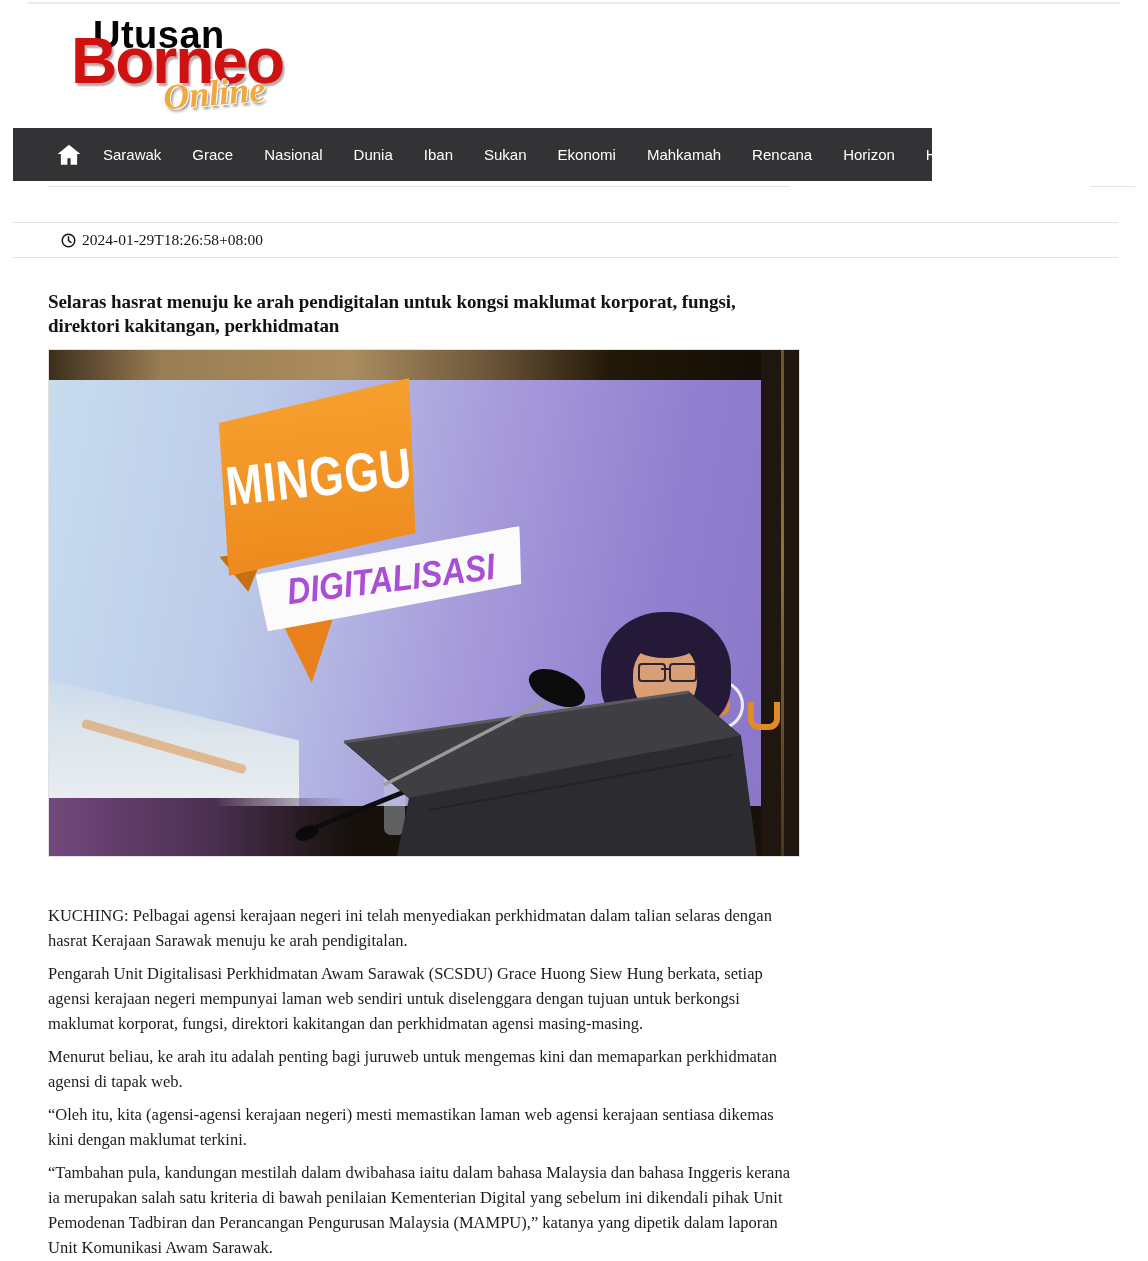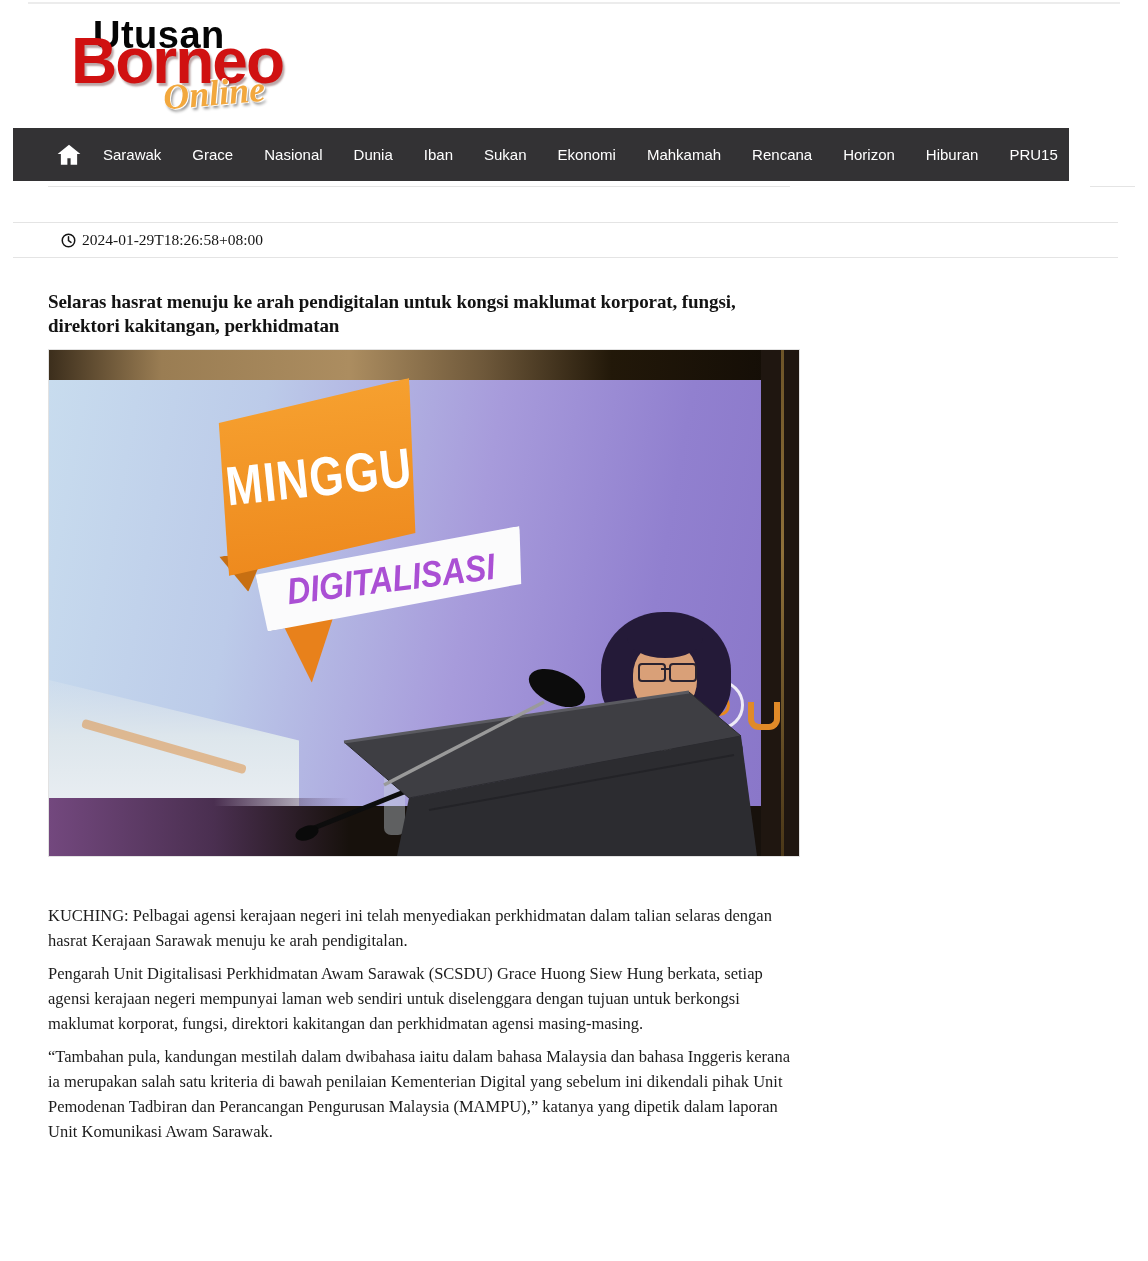"Sarawak" .nav { width: 1056px -> 919px }
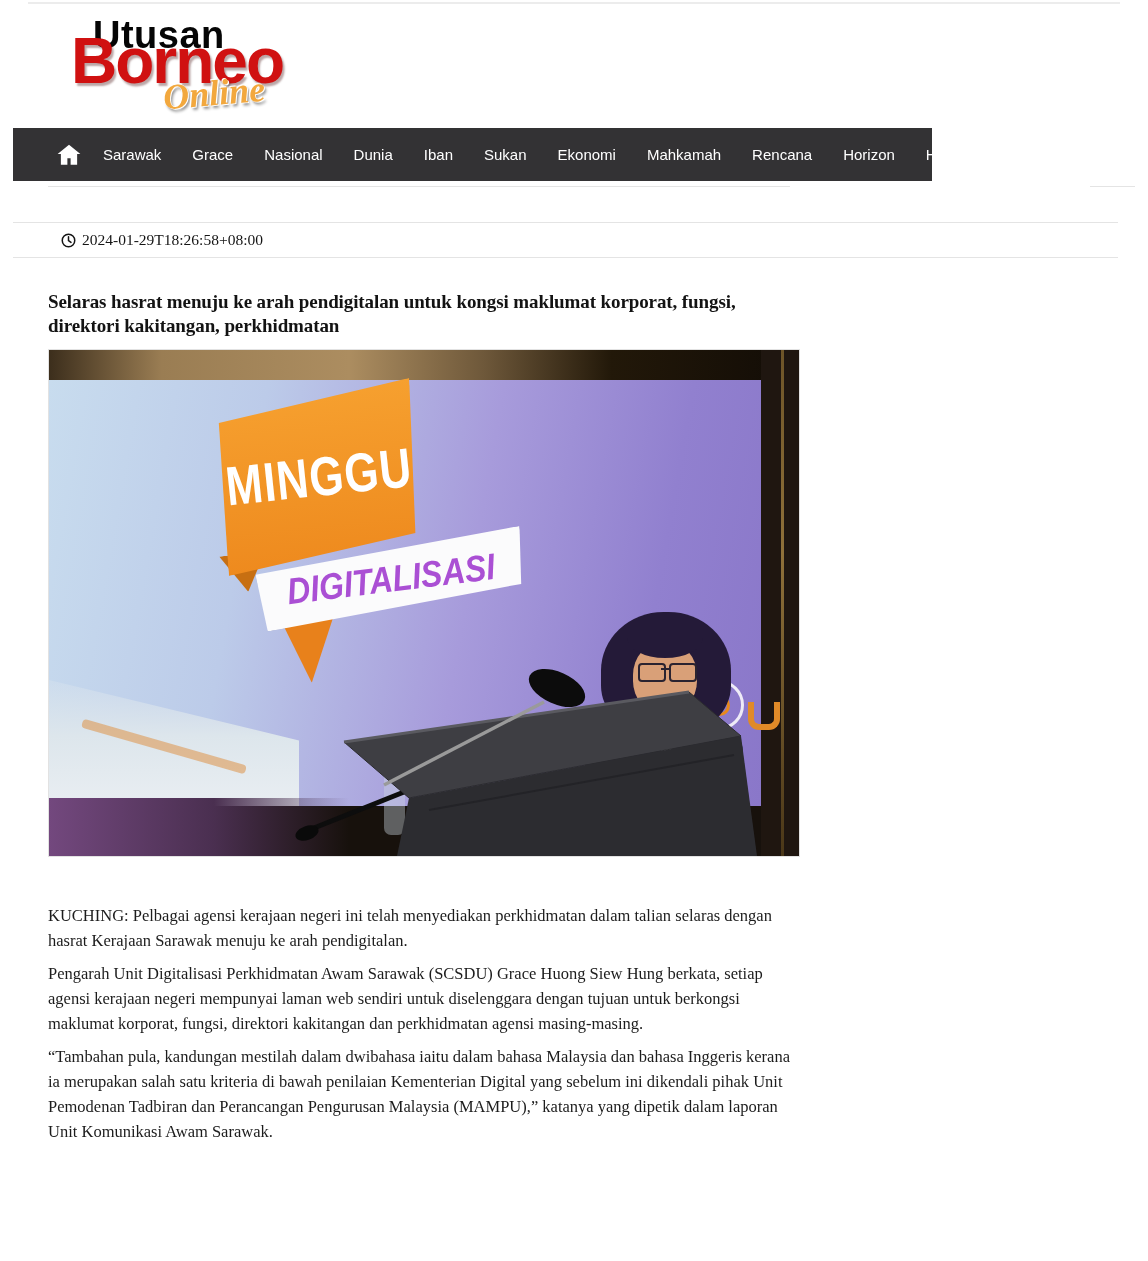"Menurut beliau, ke arah itu" p { html: none -> <p>Menurut beliau, ke arah itu adalah penting bagi juruweb untuk mengemas kini dan memaparkan perkhidmatan agensi di tapak web.</p> }
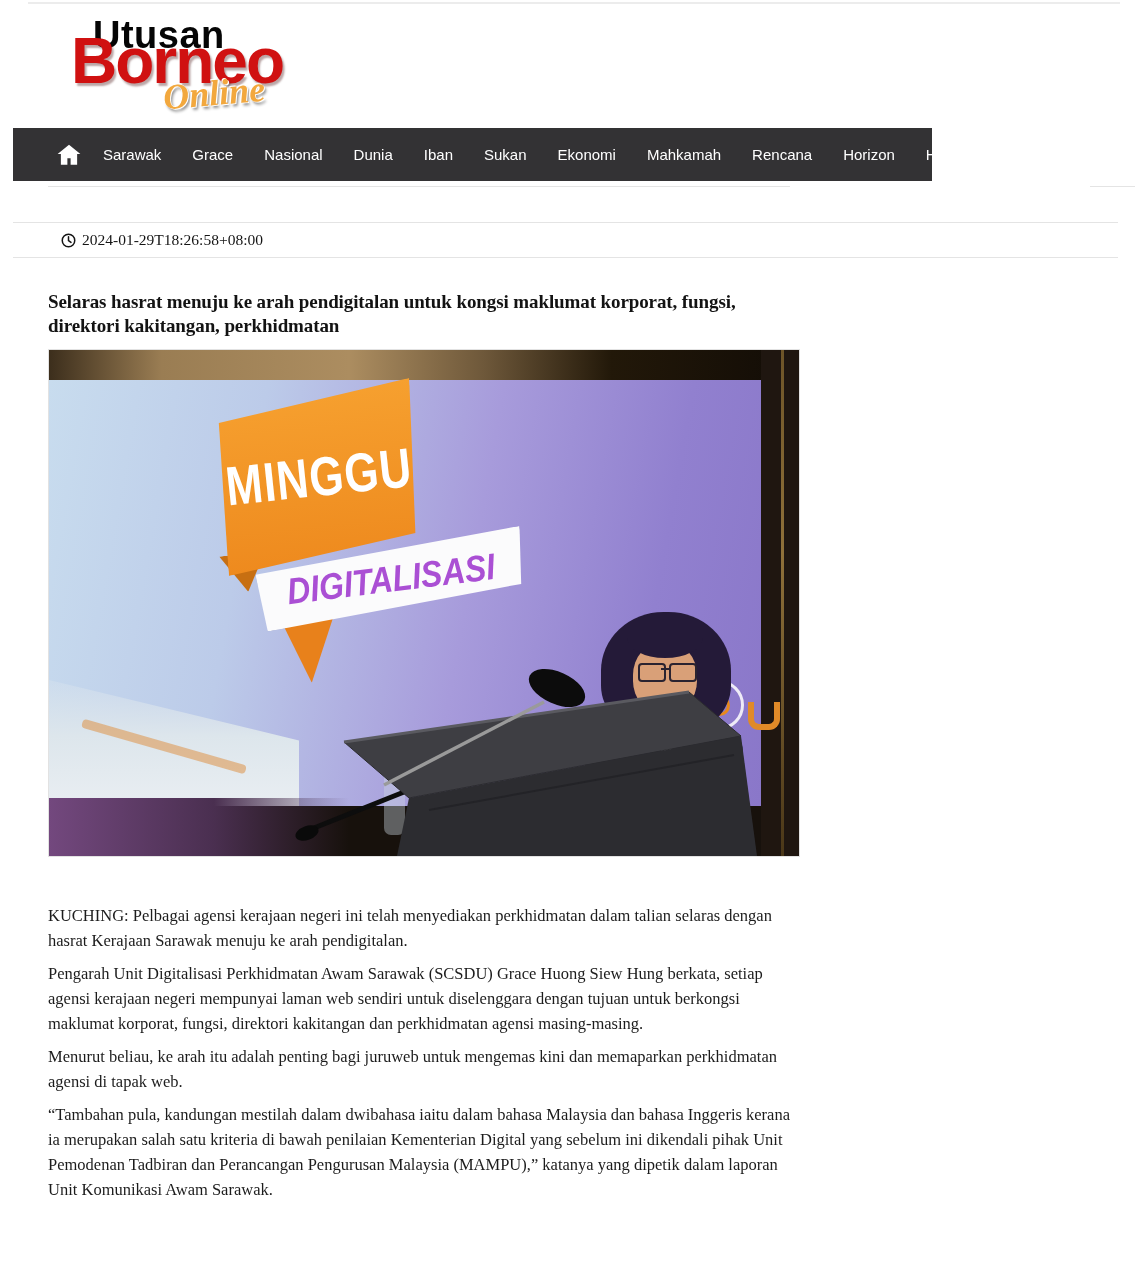"“Oleh itu, kita (agensi-agensi kerajaan" p { html: none -> <p>“Oleh itu, kita (agensi-agensi kerajaan negeri) mesti memastikan laman web agensi kerajaan sentiasa dikemas kini dengan maklumat terkini.</p> }
